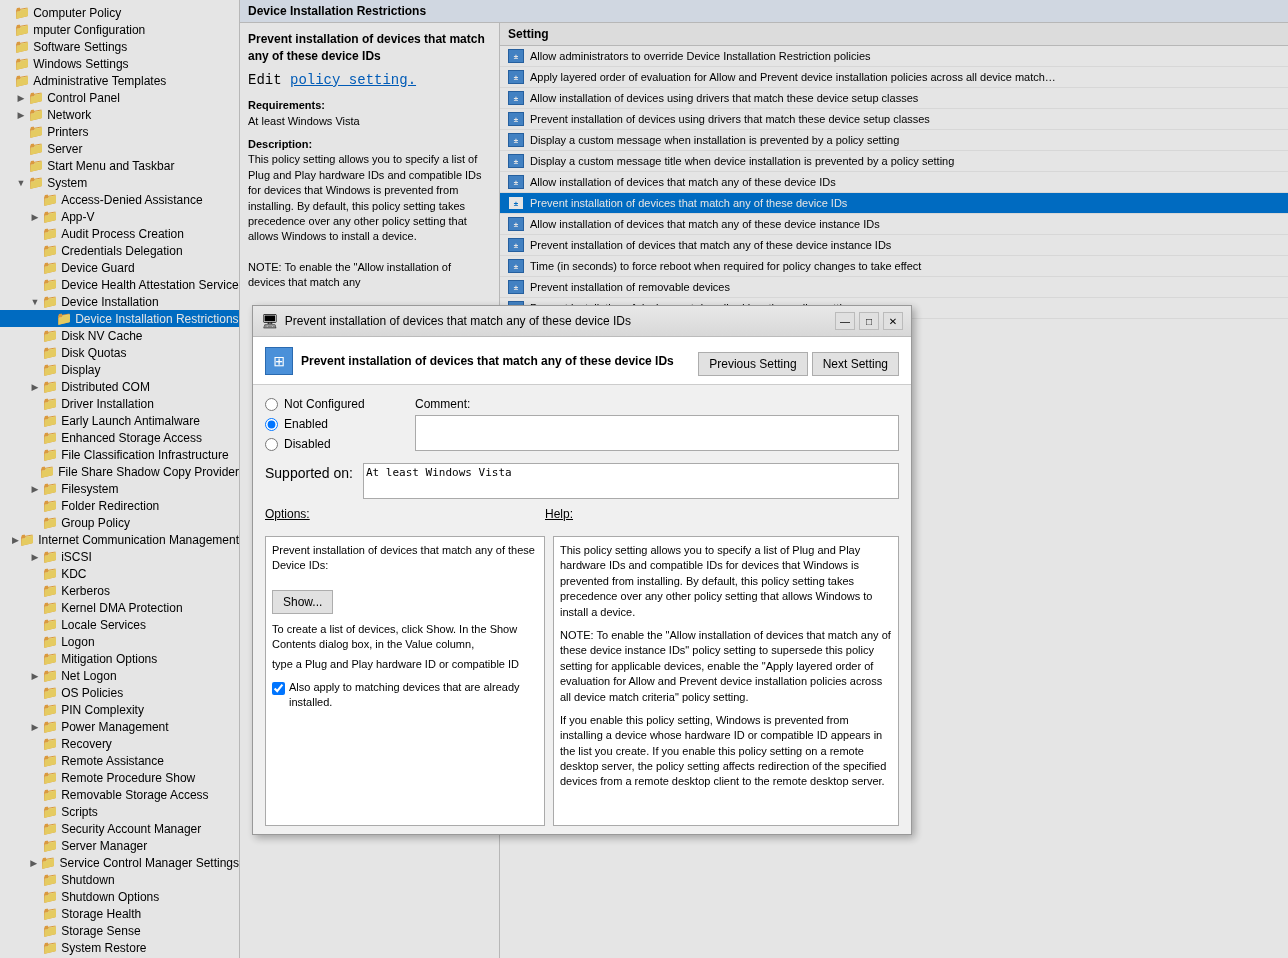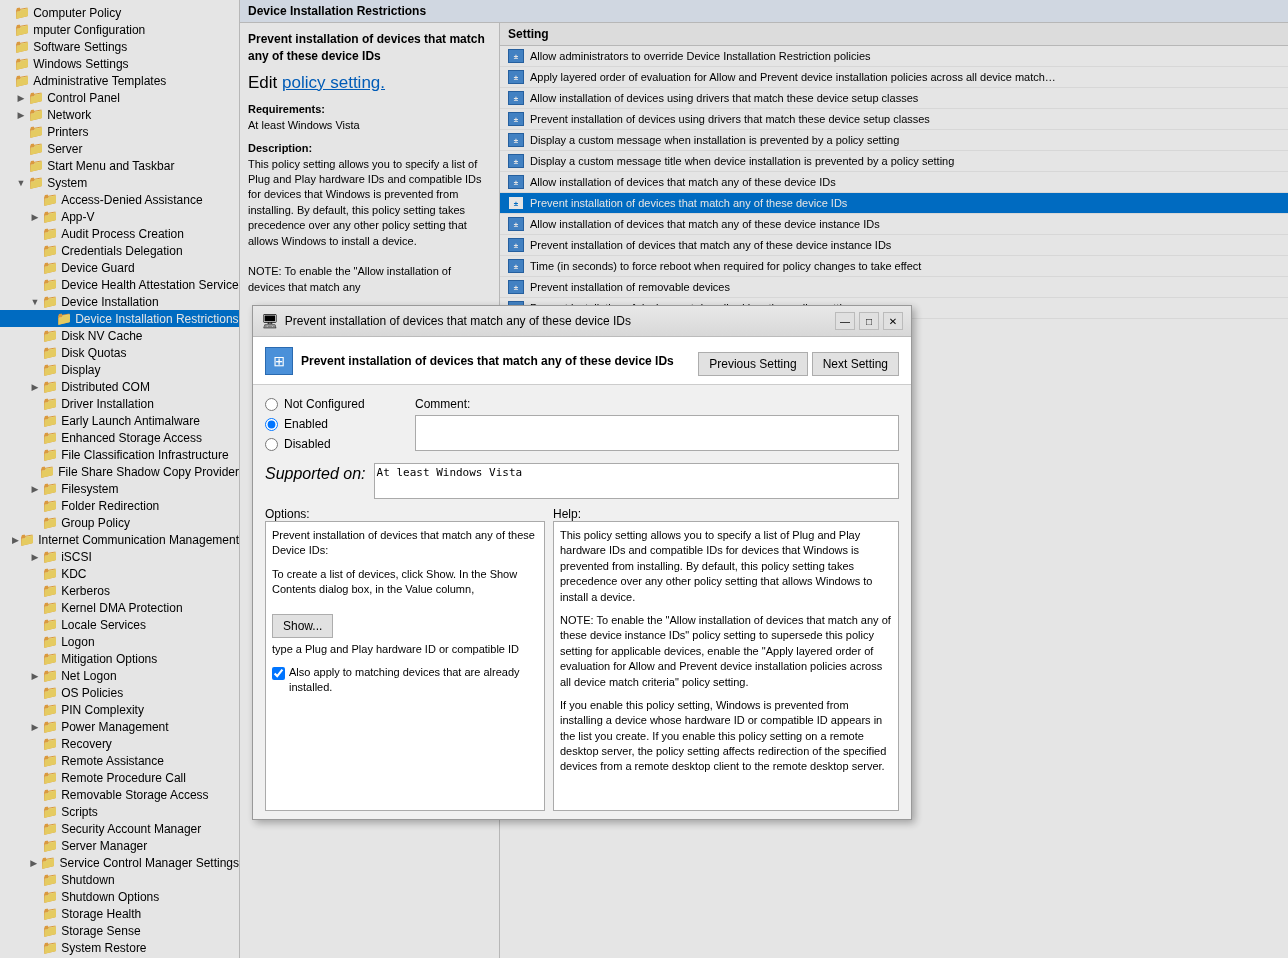"Edit policy setting." div { font-family: none -> Liberation Mono, monospace; font-size: 17px -> 14px }
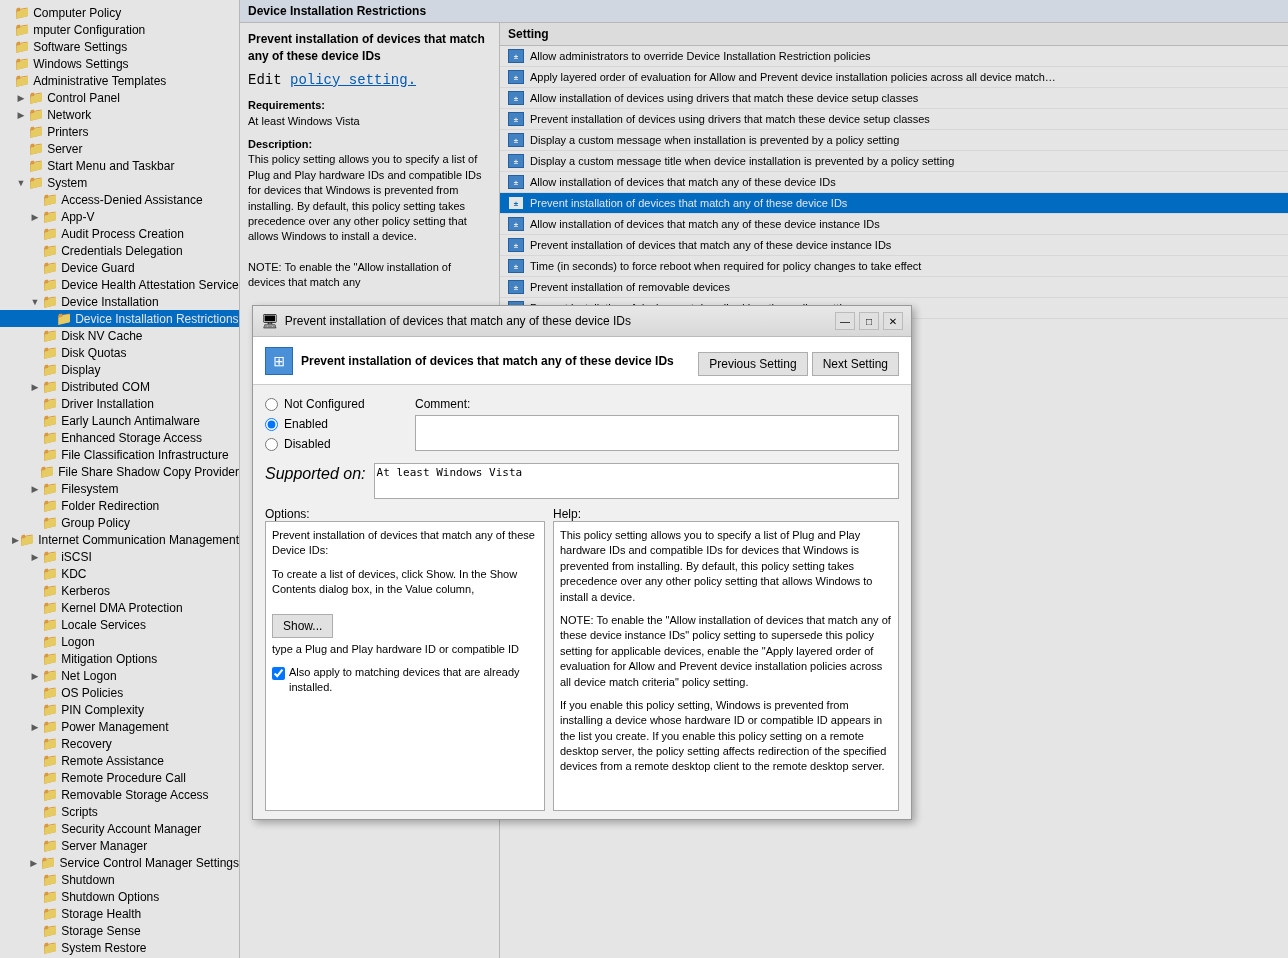"Supported on:" .supported-label { font-size: 16px -> 14px; font-style: italic -> none }
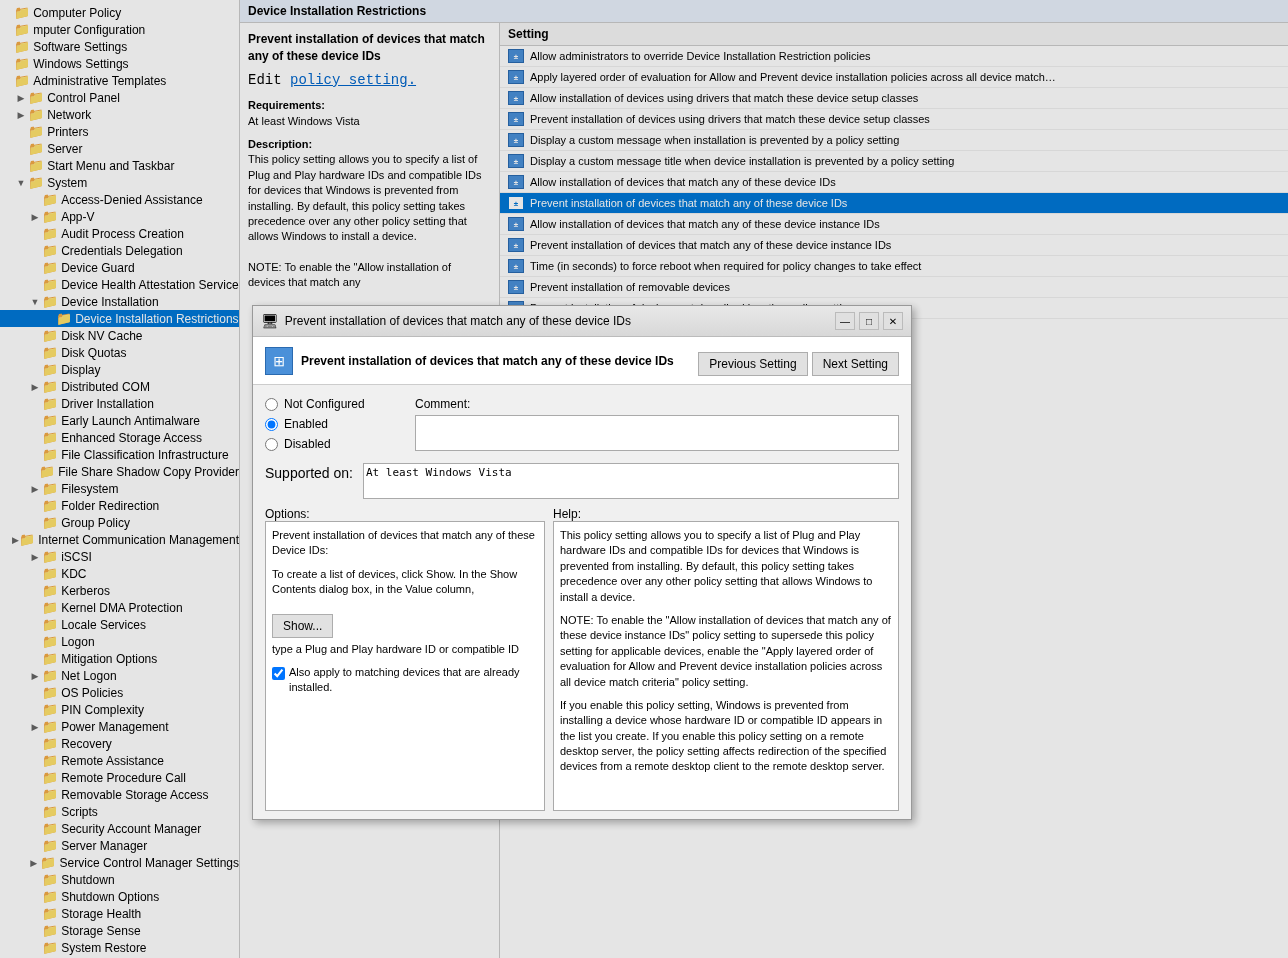"Options:" div { gap: 8px -> 0; padding: 0 12px 0 -> 0 12px 15px; text-decoration: none -> underline }
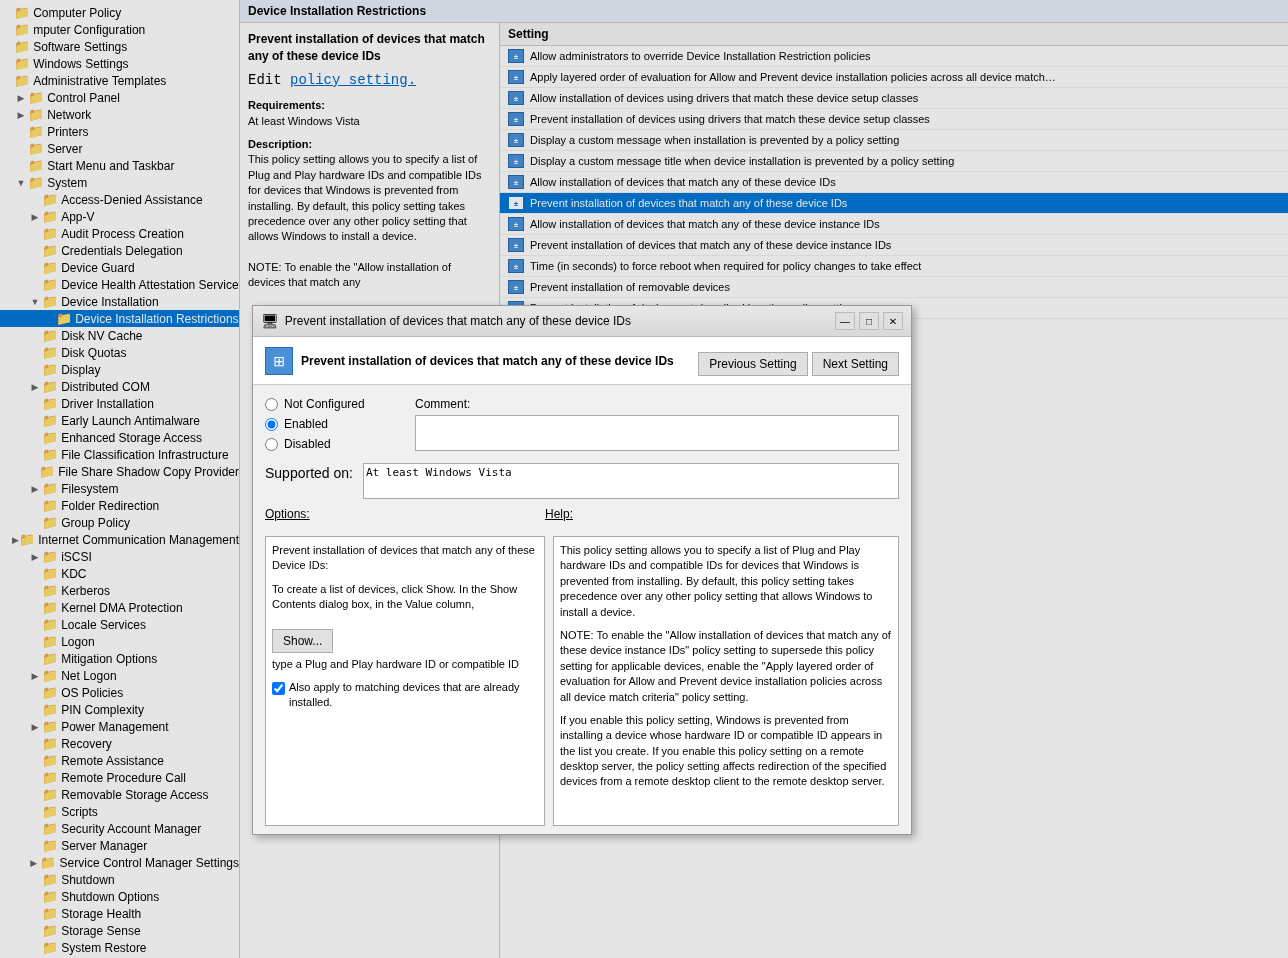"To create a list of" div { order: before "Show..." -> after "Show..." }
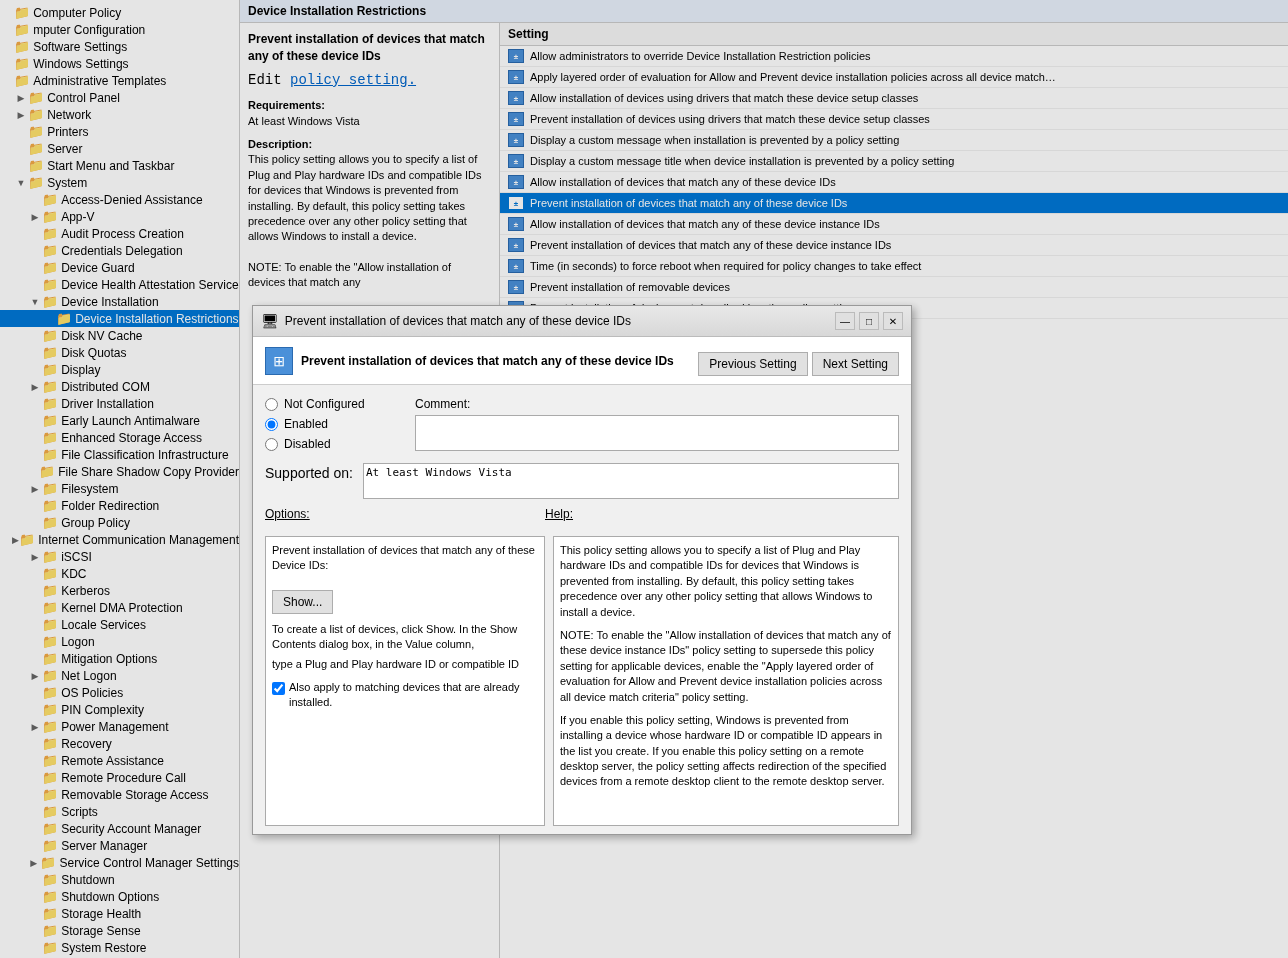"Remote Procedure Call" span.label { text: Call -> Show }
